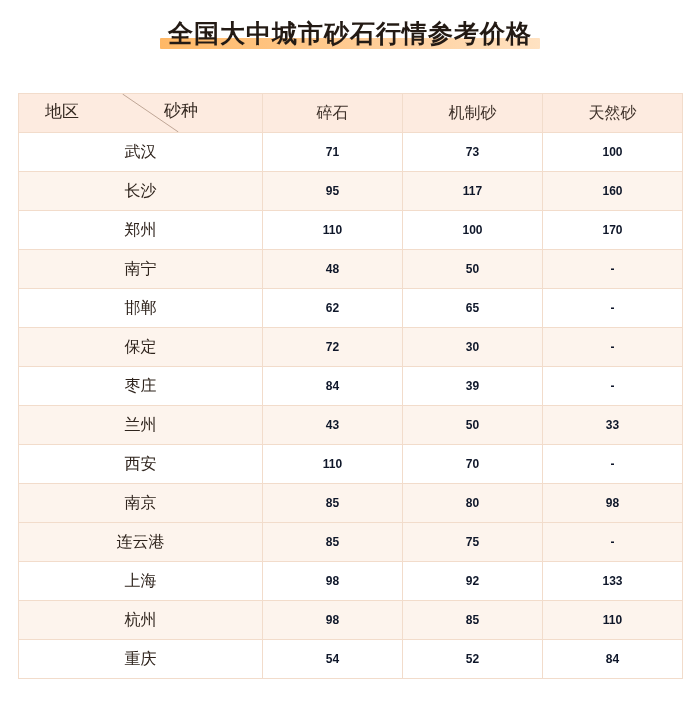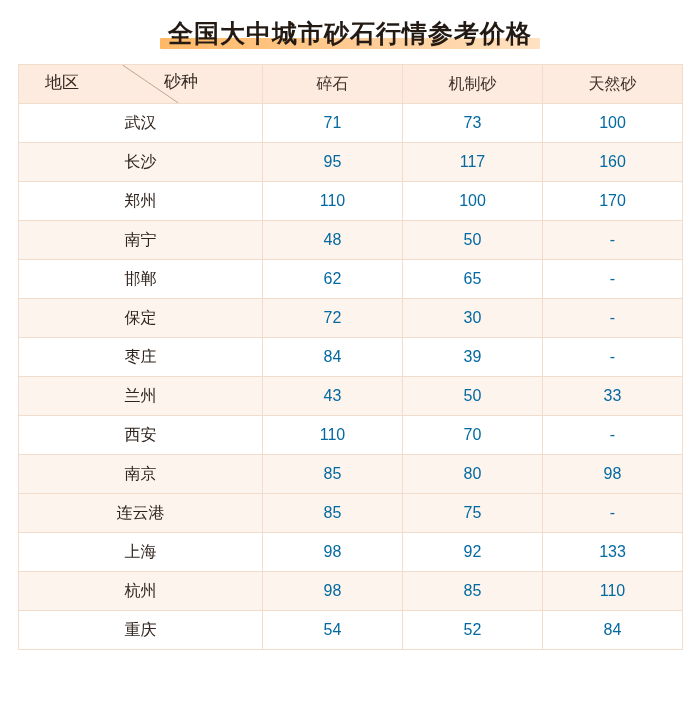"地区" .table-wrap { margin-top: none -> 29px }
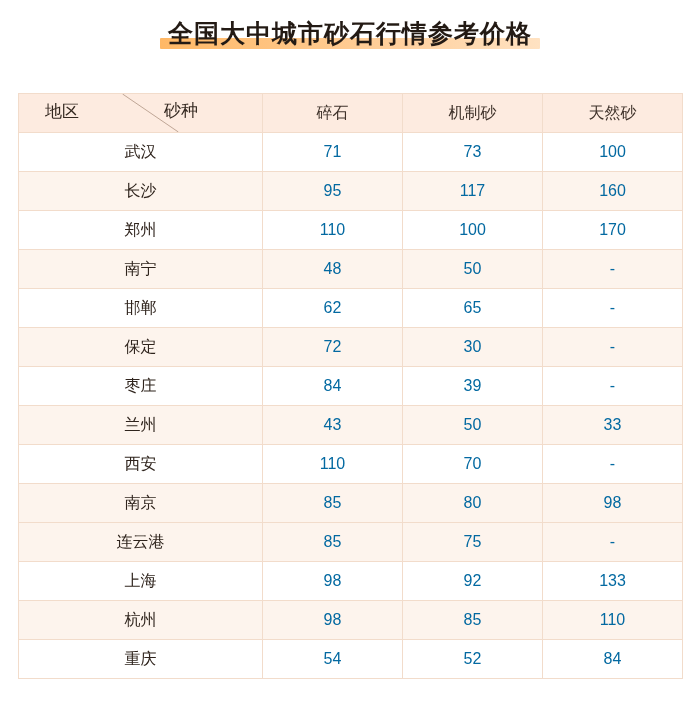"71" tbody td.val { color: #0369a1 -> #0f172a; font-size: 16px -> 12px; font-weight: none -> bold }
